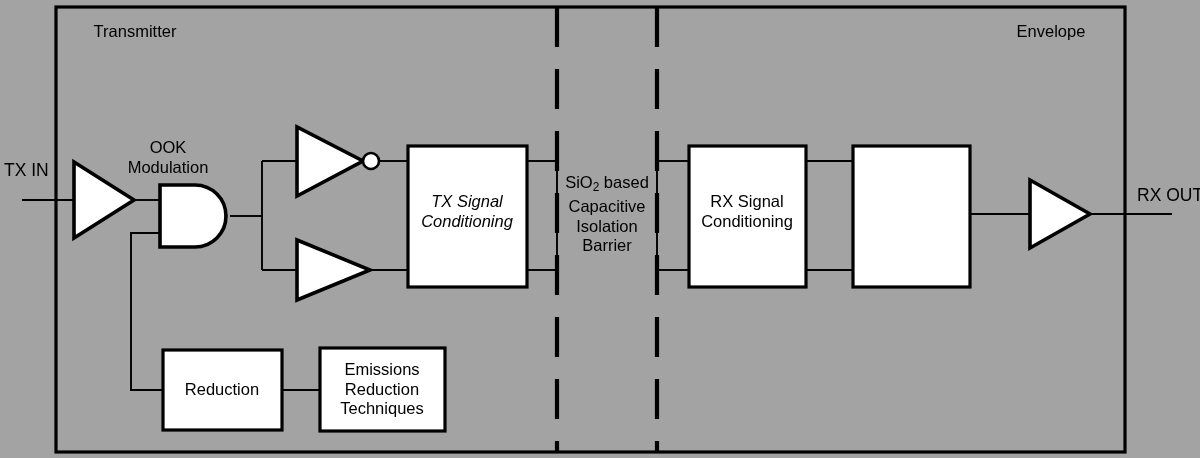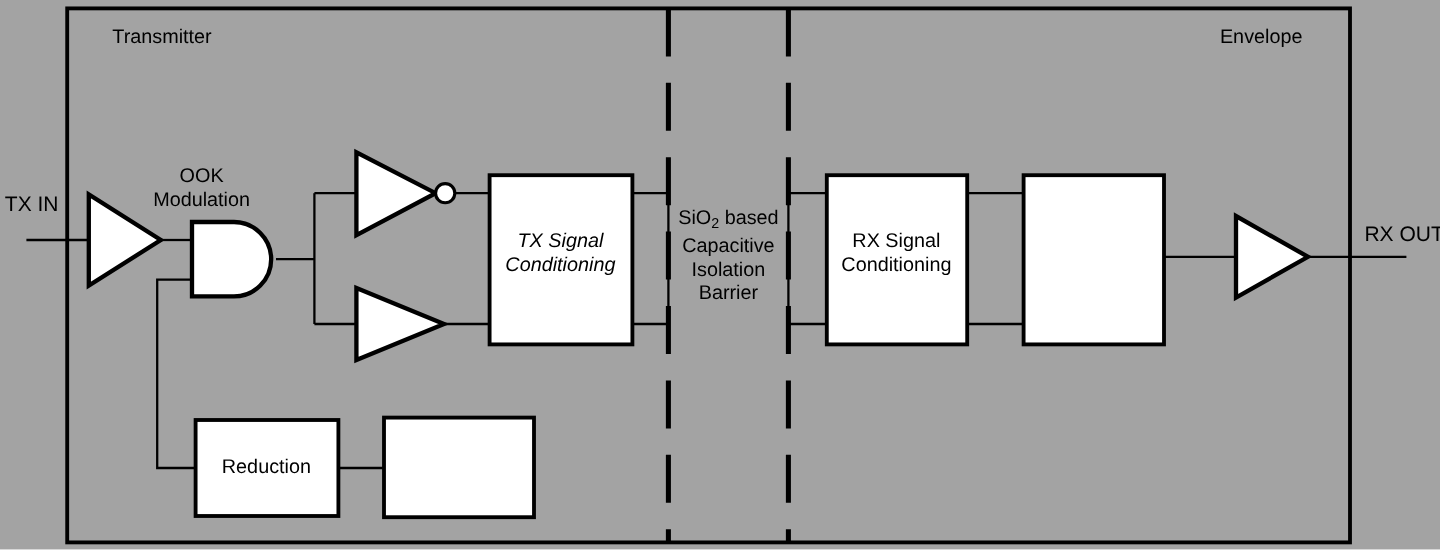"Emissions" div.lbl { html: none -> <div>Emissions Reduction Techniques</div> }
